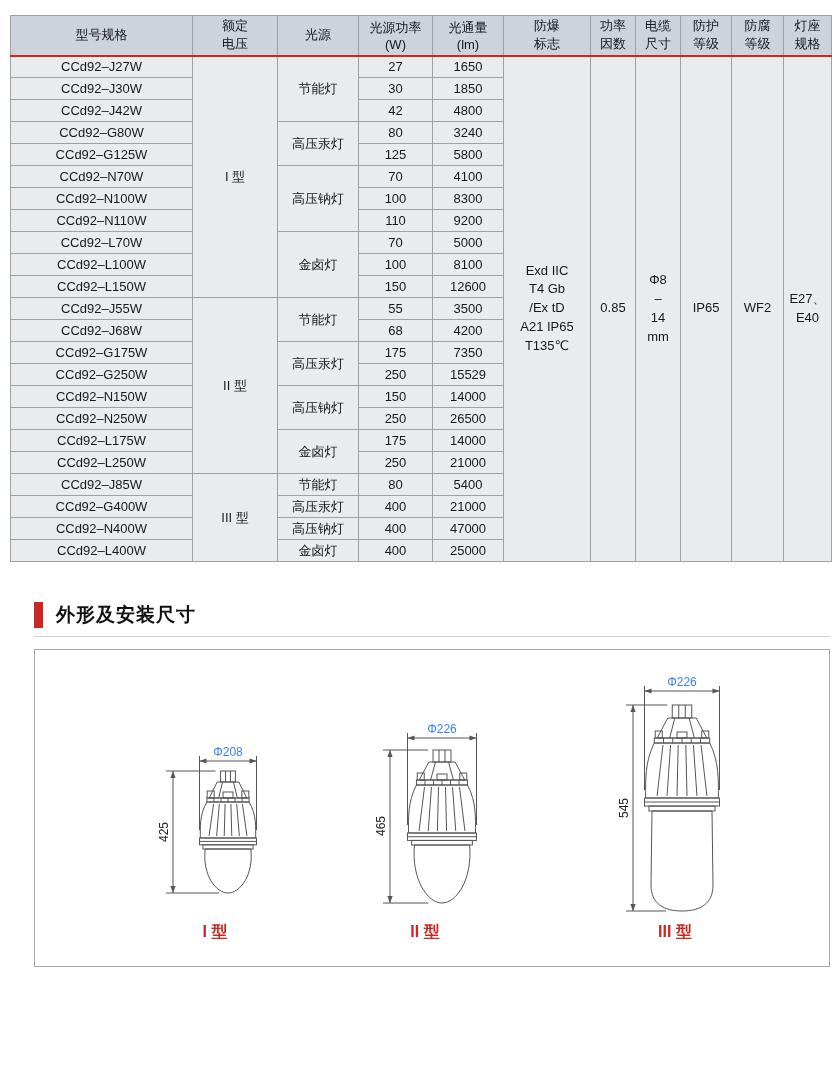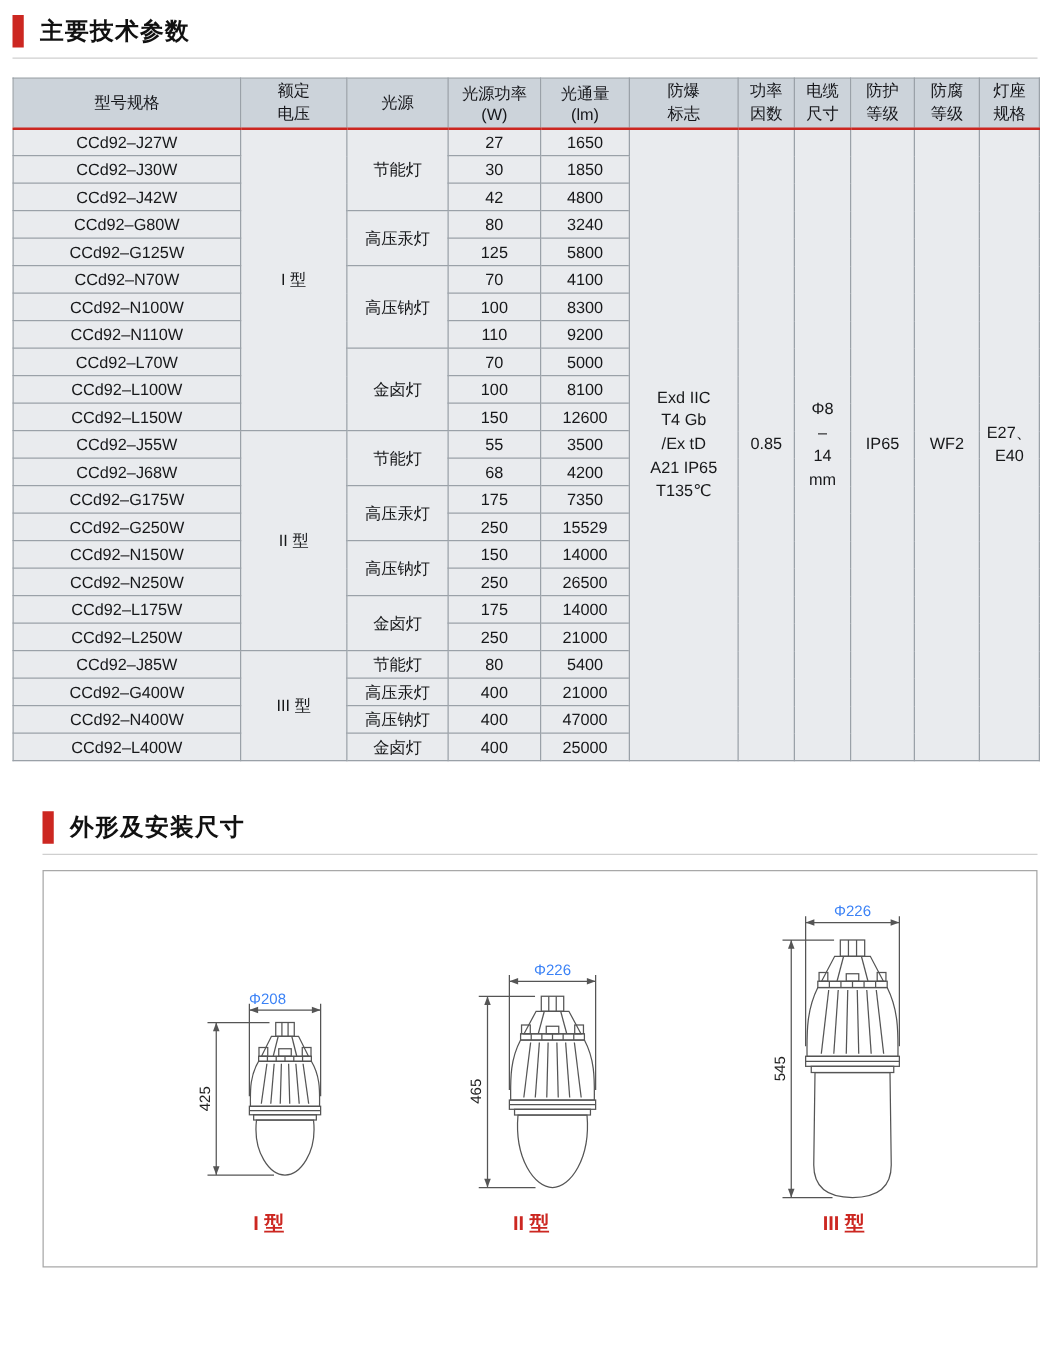"主要技术参数" div.sec-head { html: <div> <span></span> <h1>主要技术参数</h1> </div> -> none }
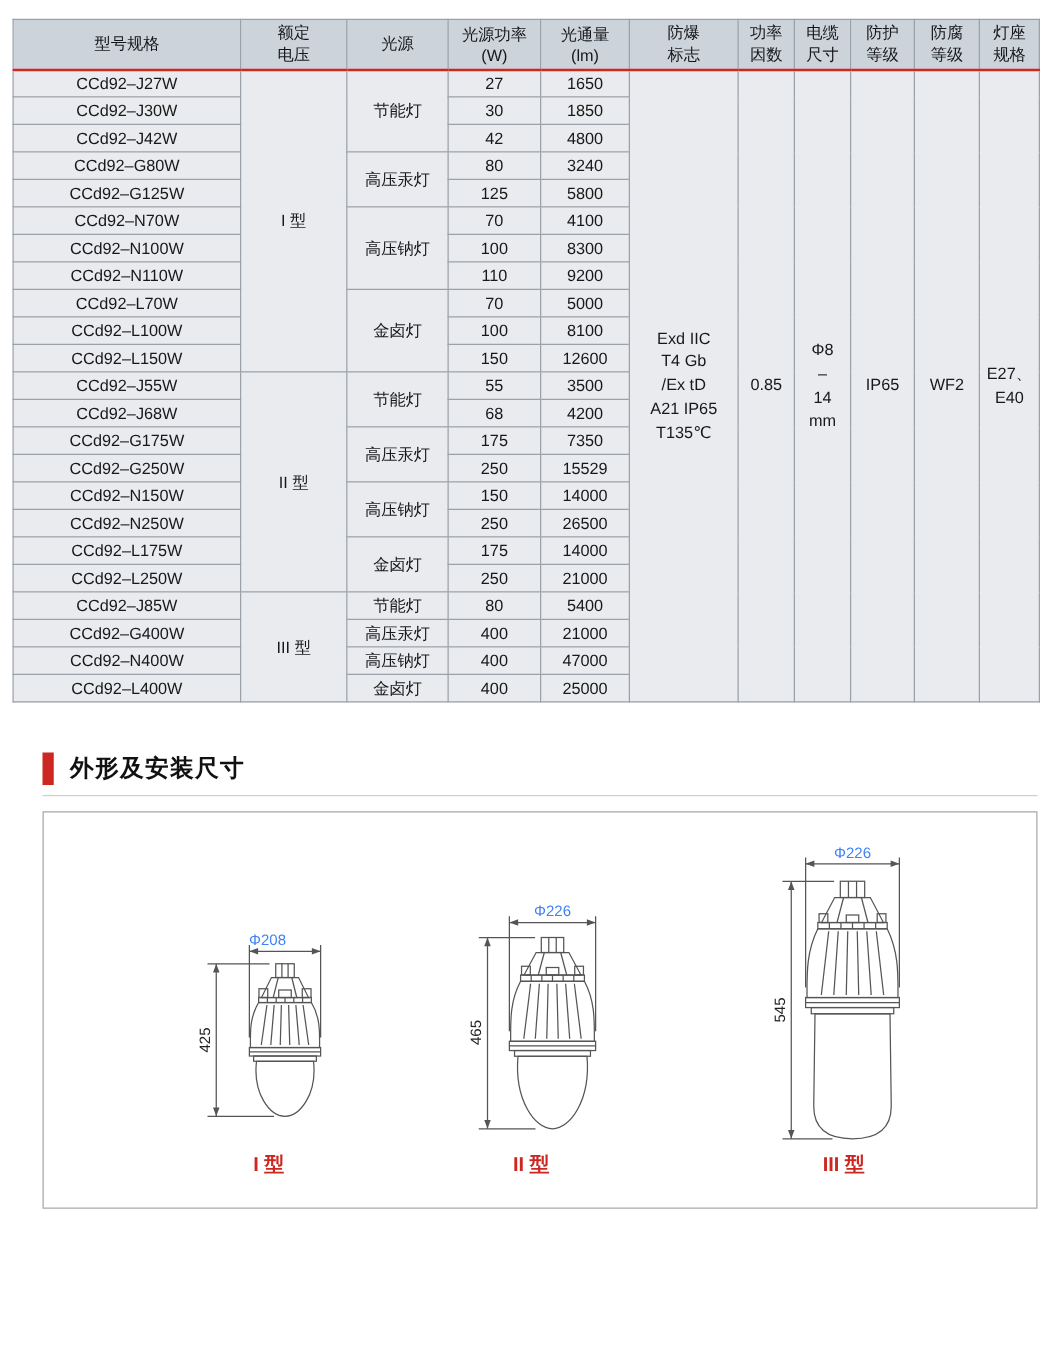"Φ208" div.dim-label { left: 179px -> 193px }
